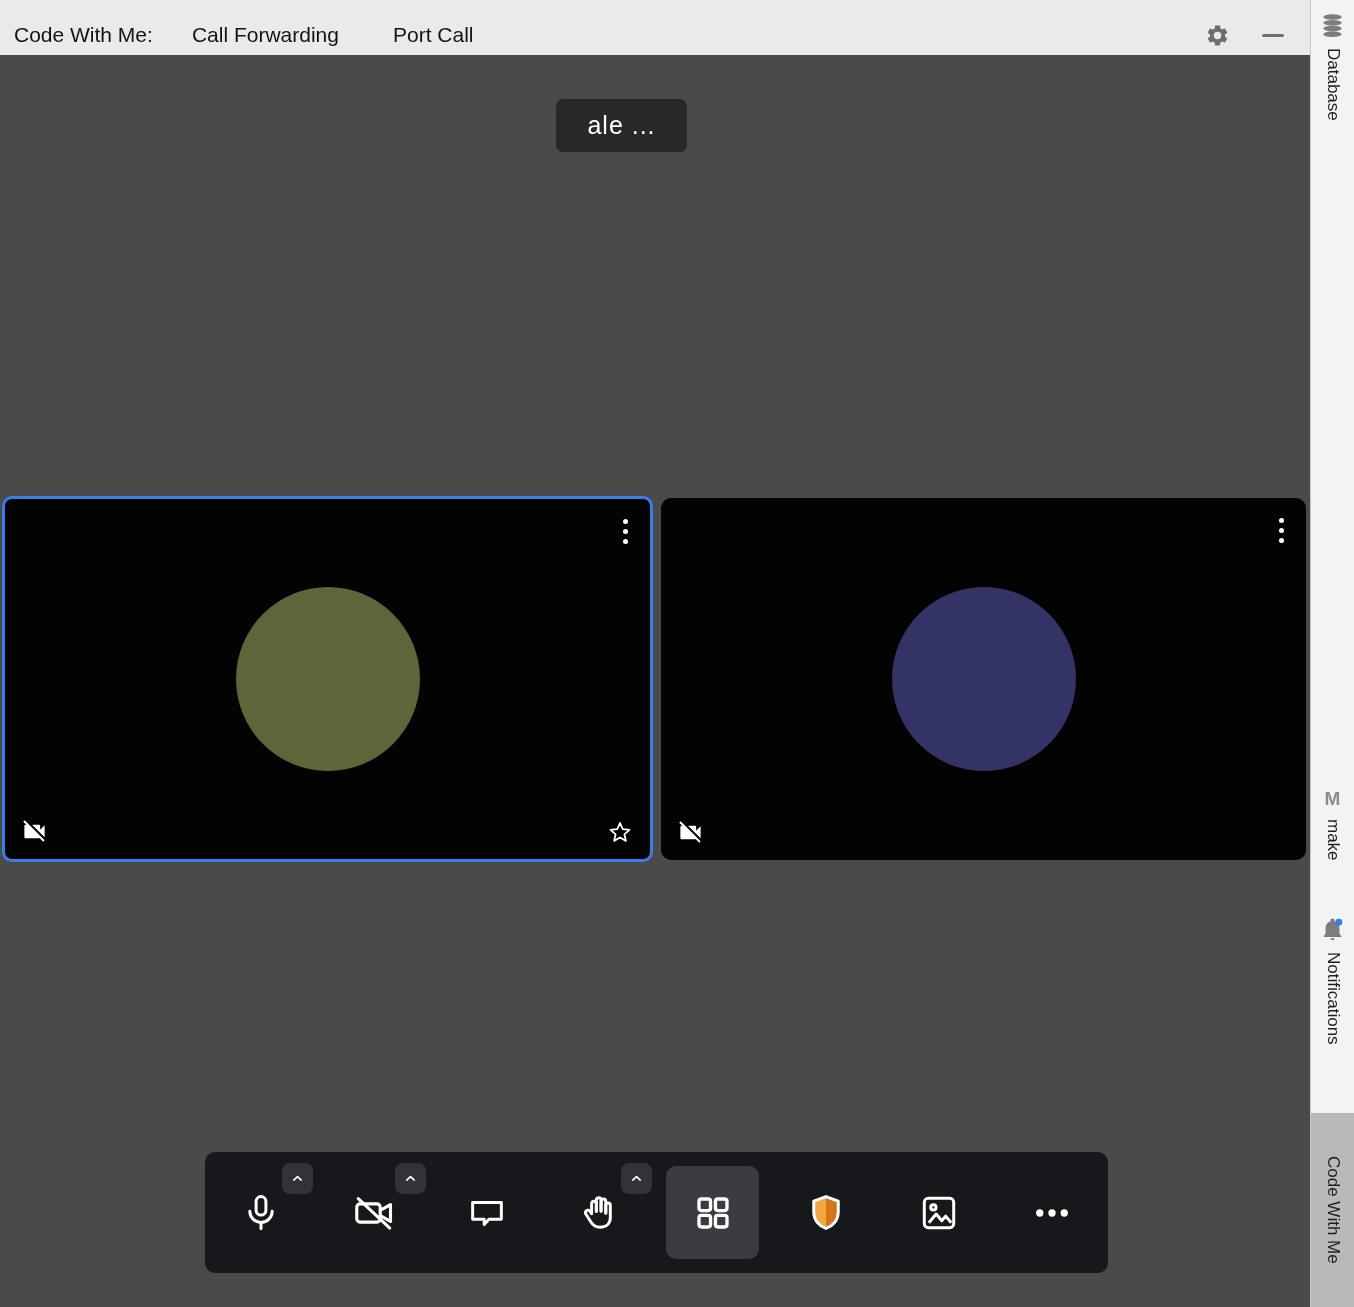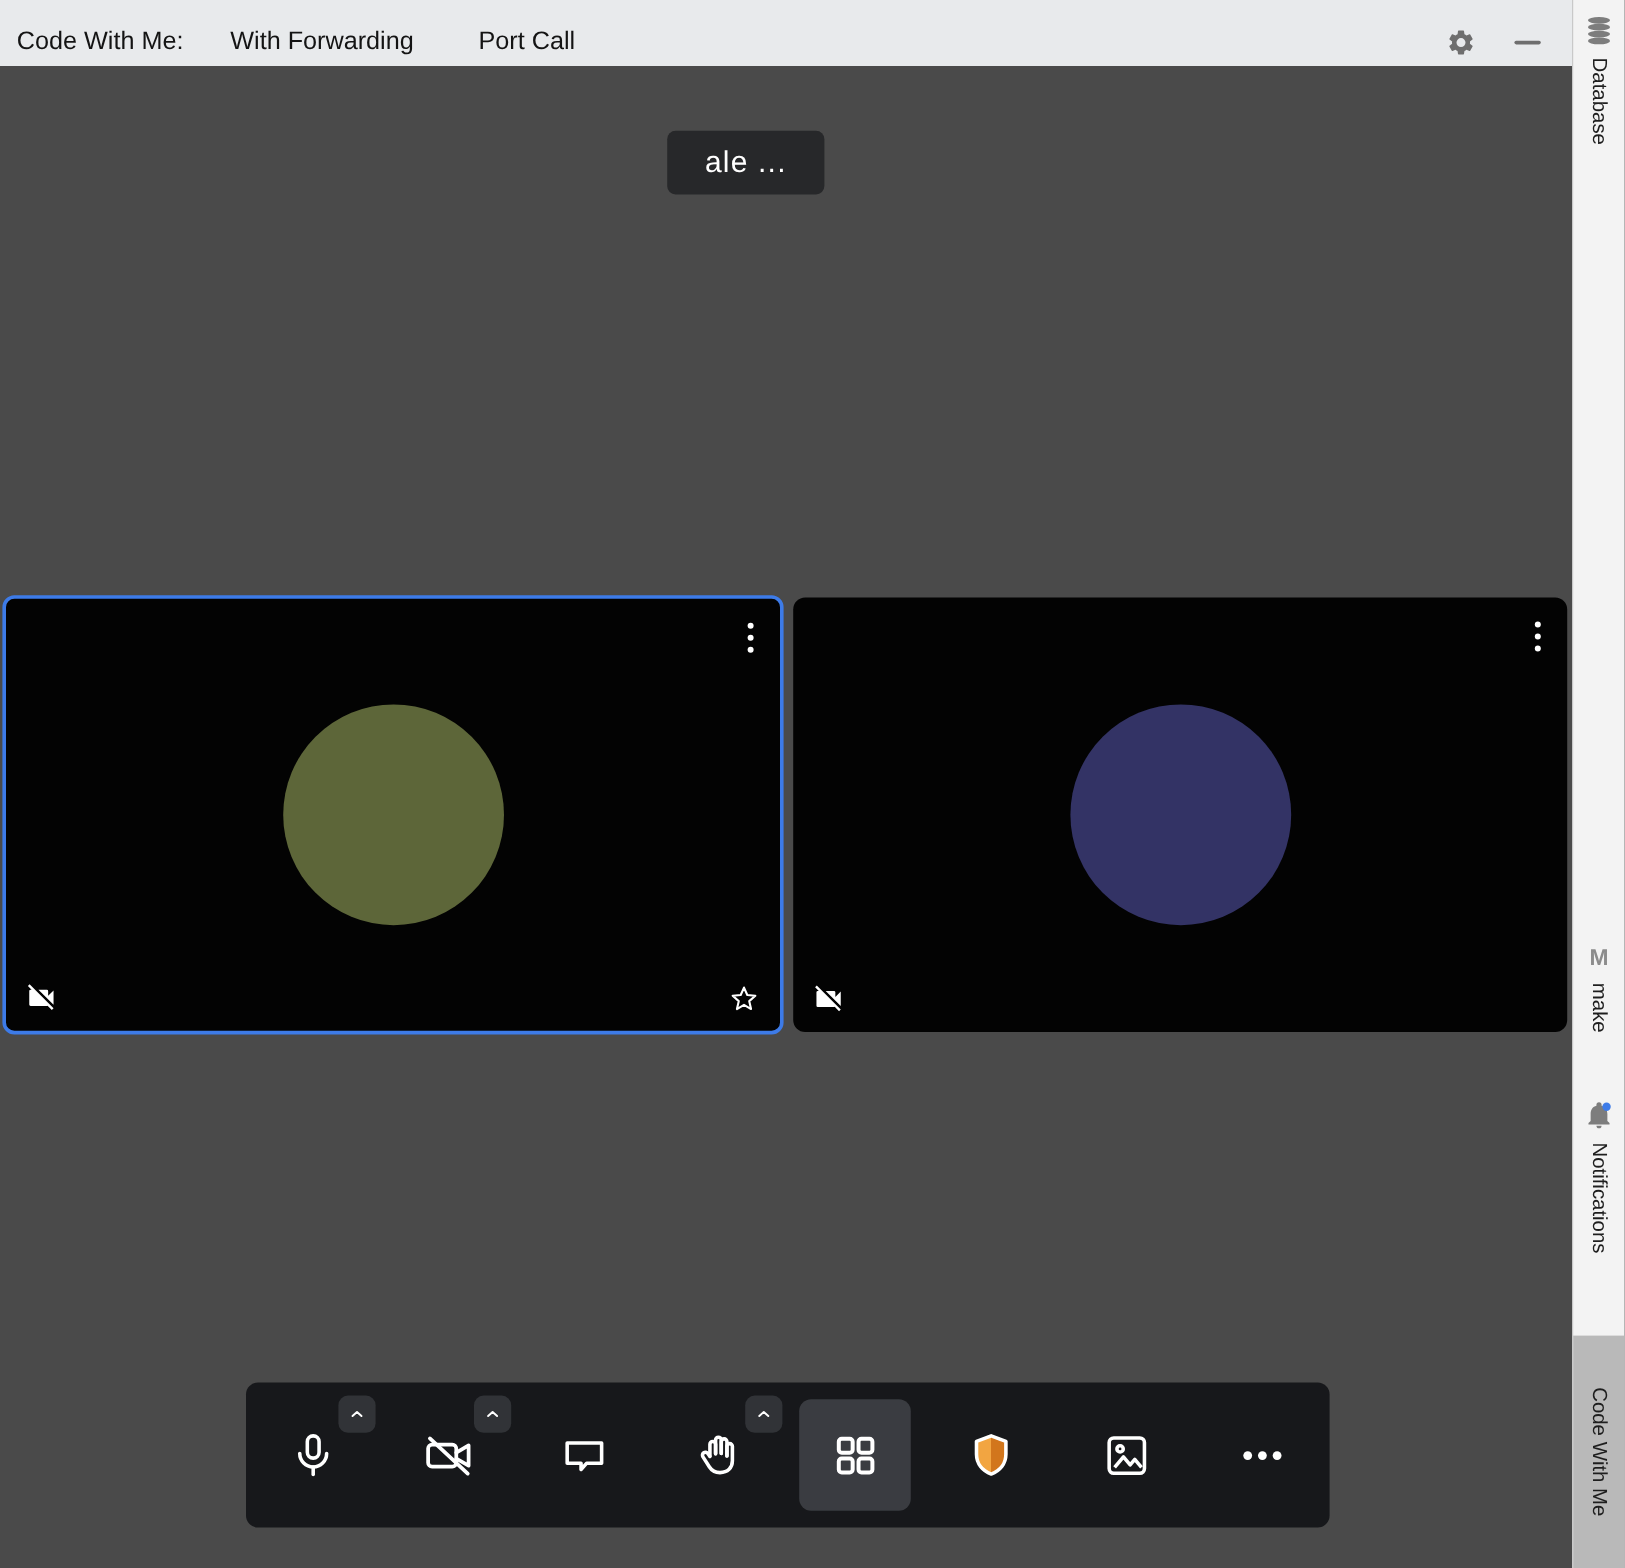"With Forwarding" div.tab { text: With -> Call }
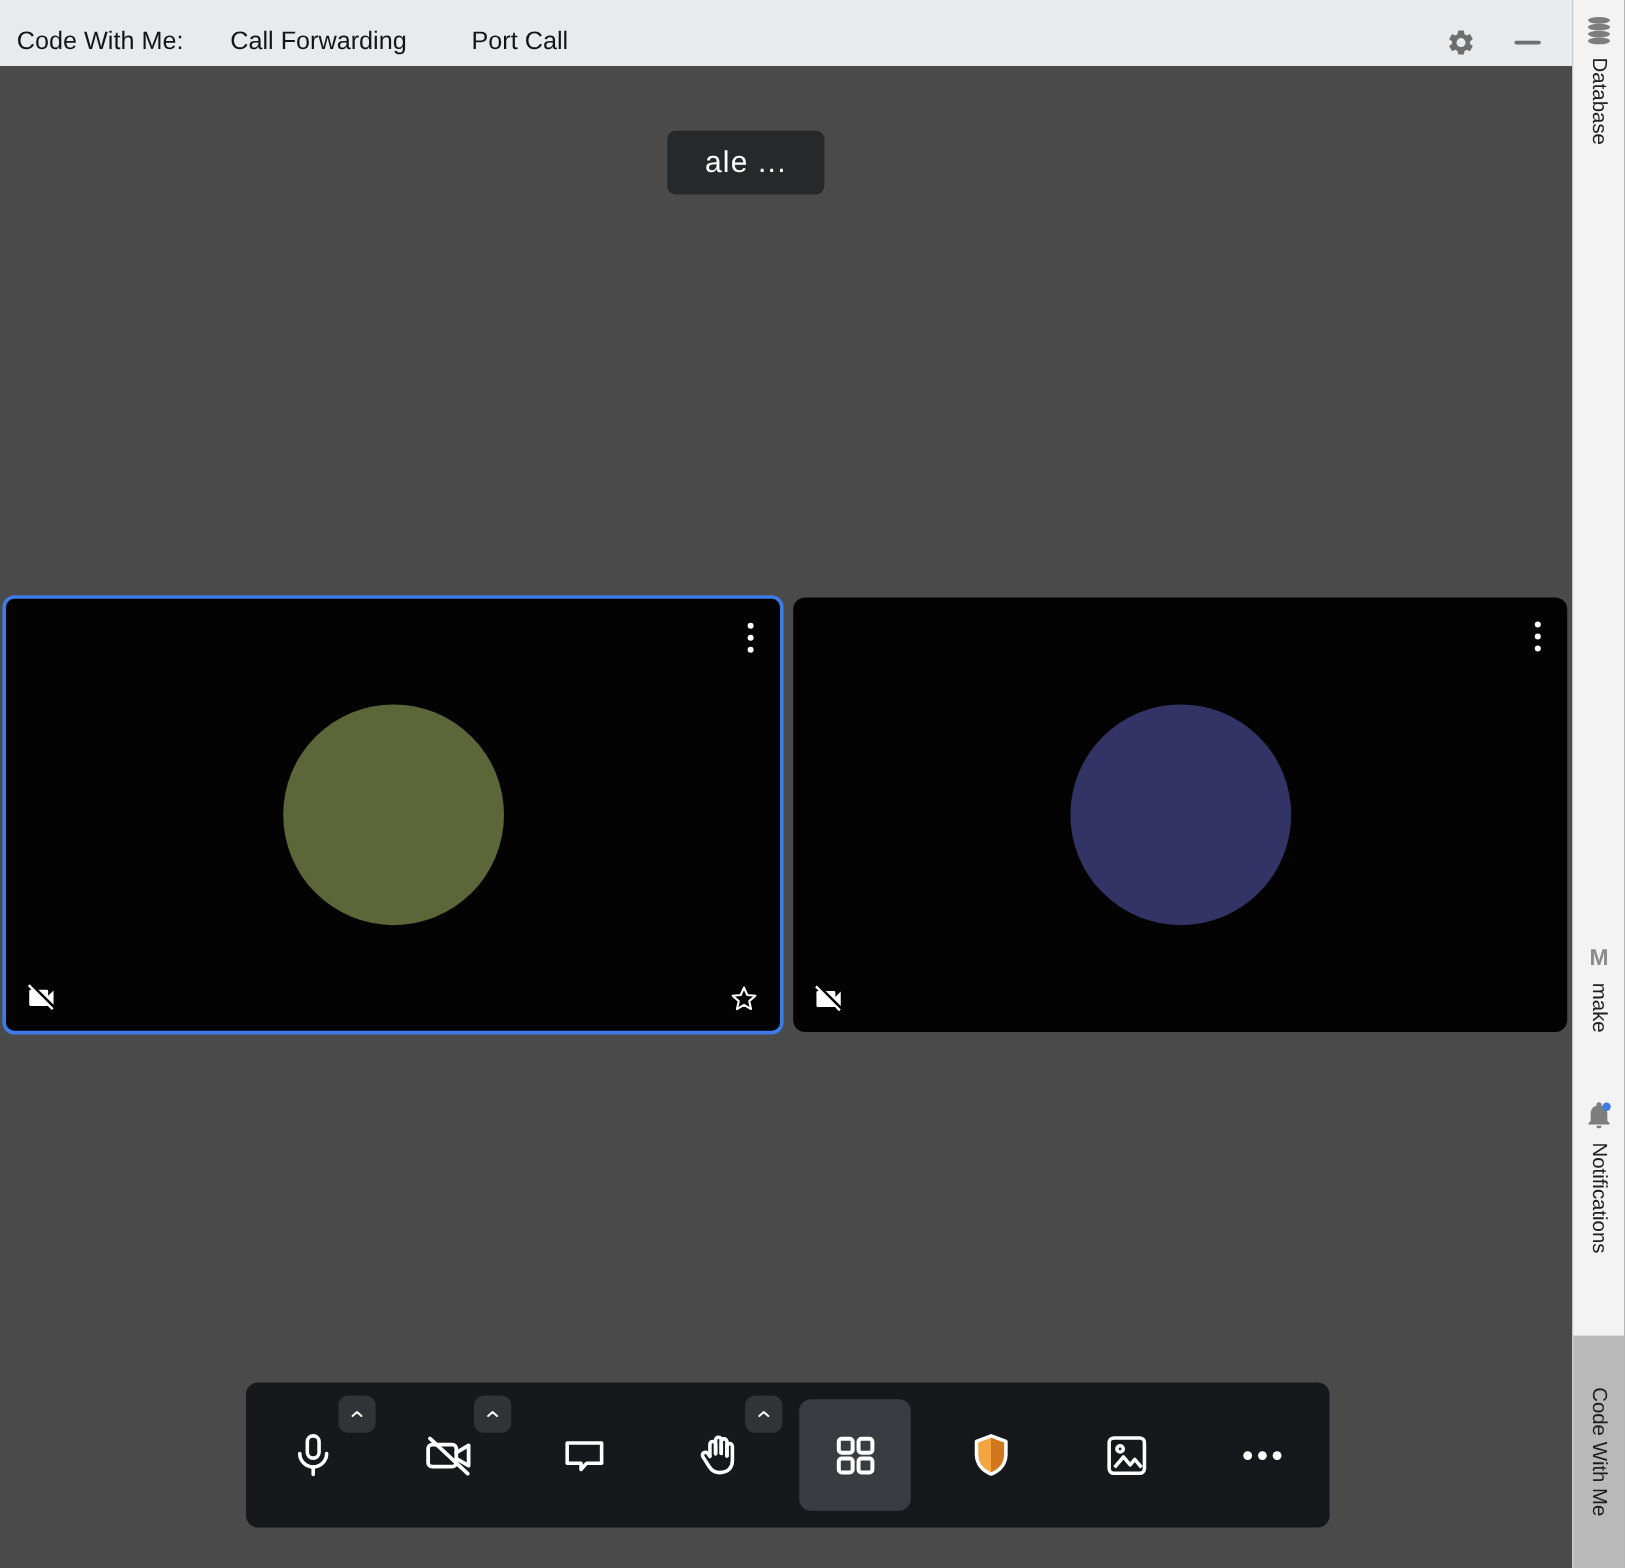"ale ..." .caller-badge { top: 54px -> 44px }
